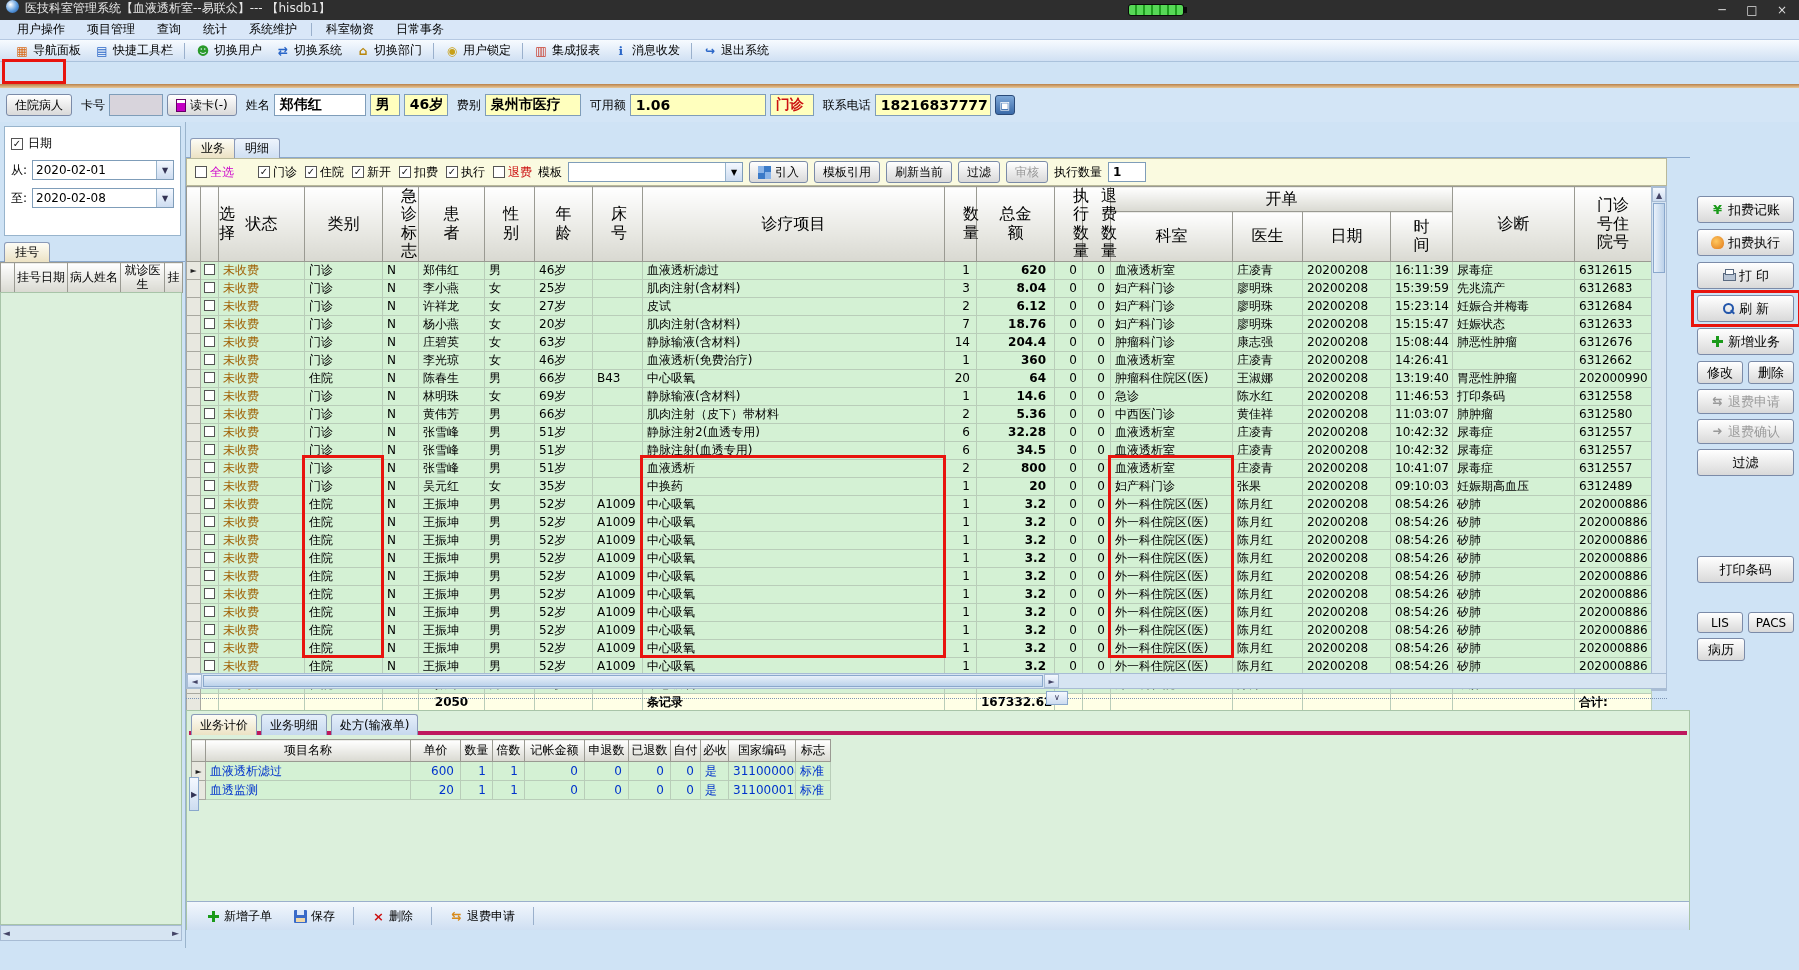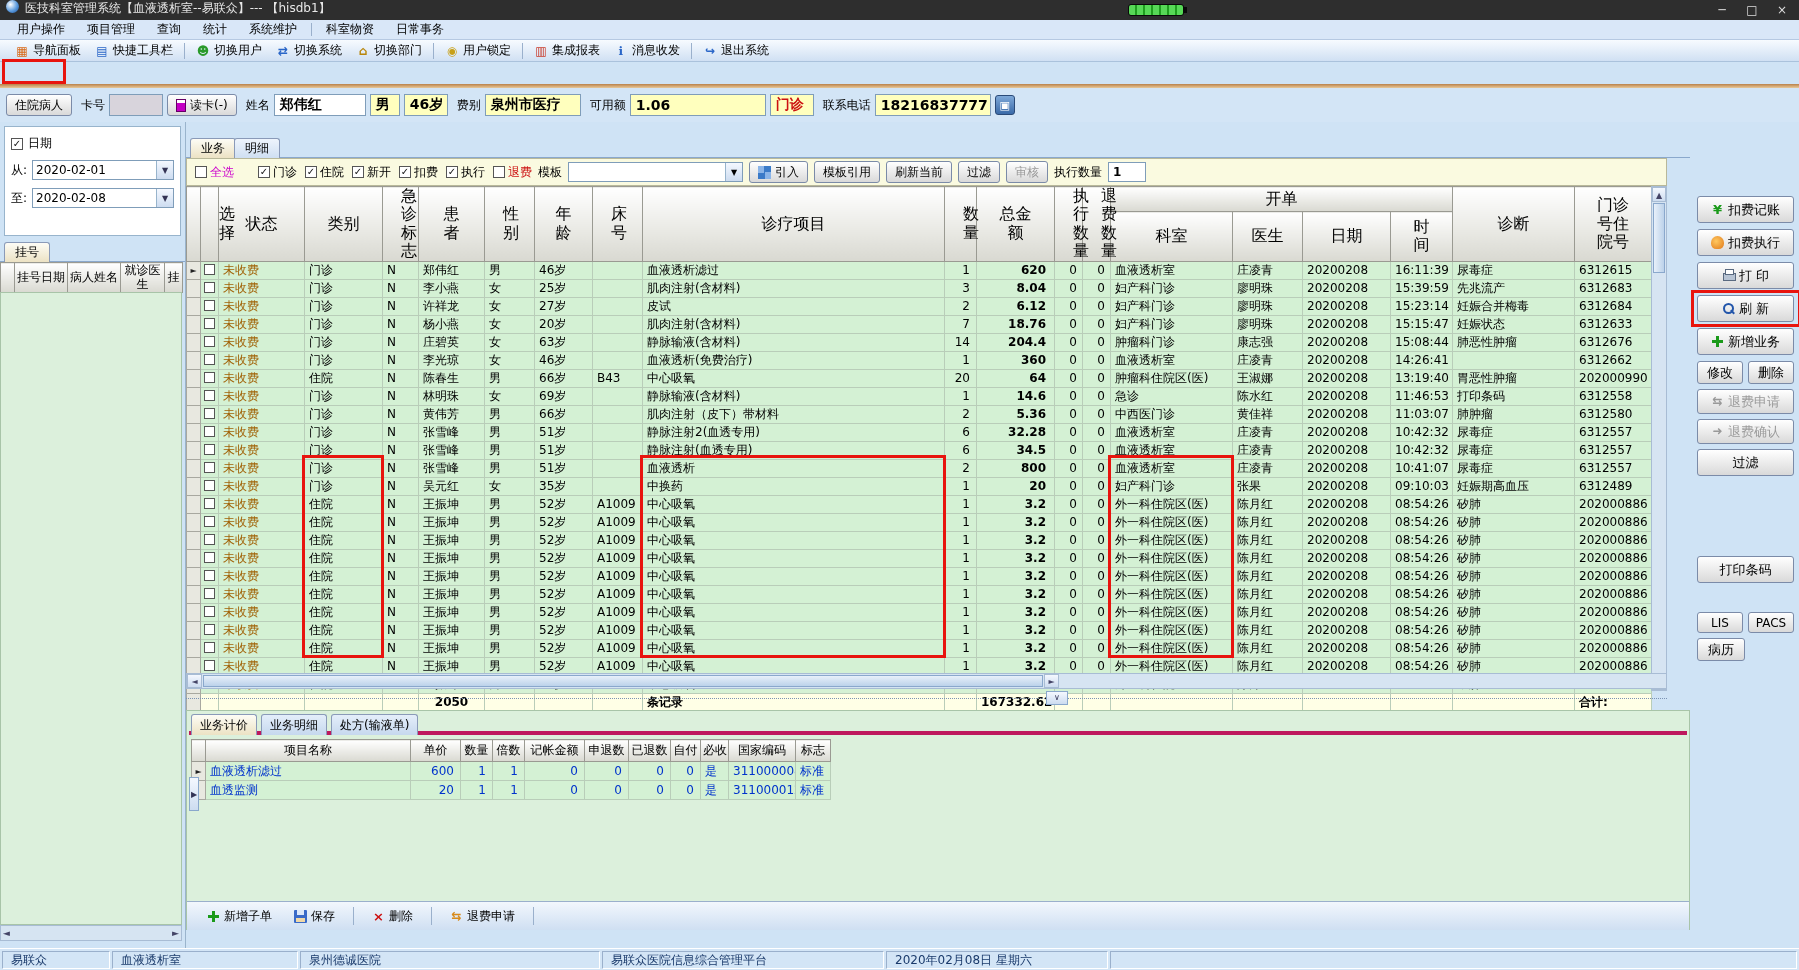"易联众" div.statusbar { html: <div> <span>易联众</span> <span>血液透析室</span> <span>泉州德诚医院</span> <span>易联众医院信息综合管理平台</span> <span>2020年02月08日 星期六</span> <span></span> </div> -> none }
